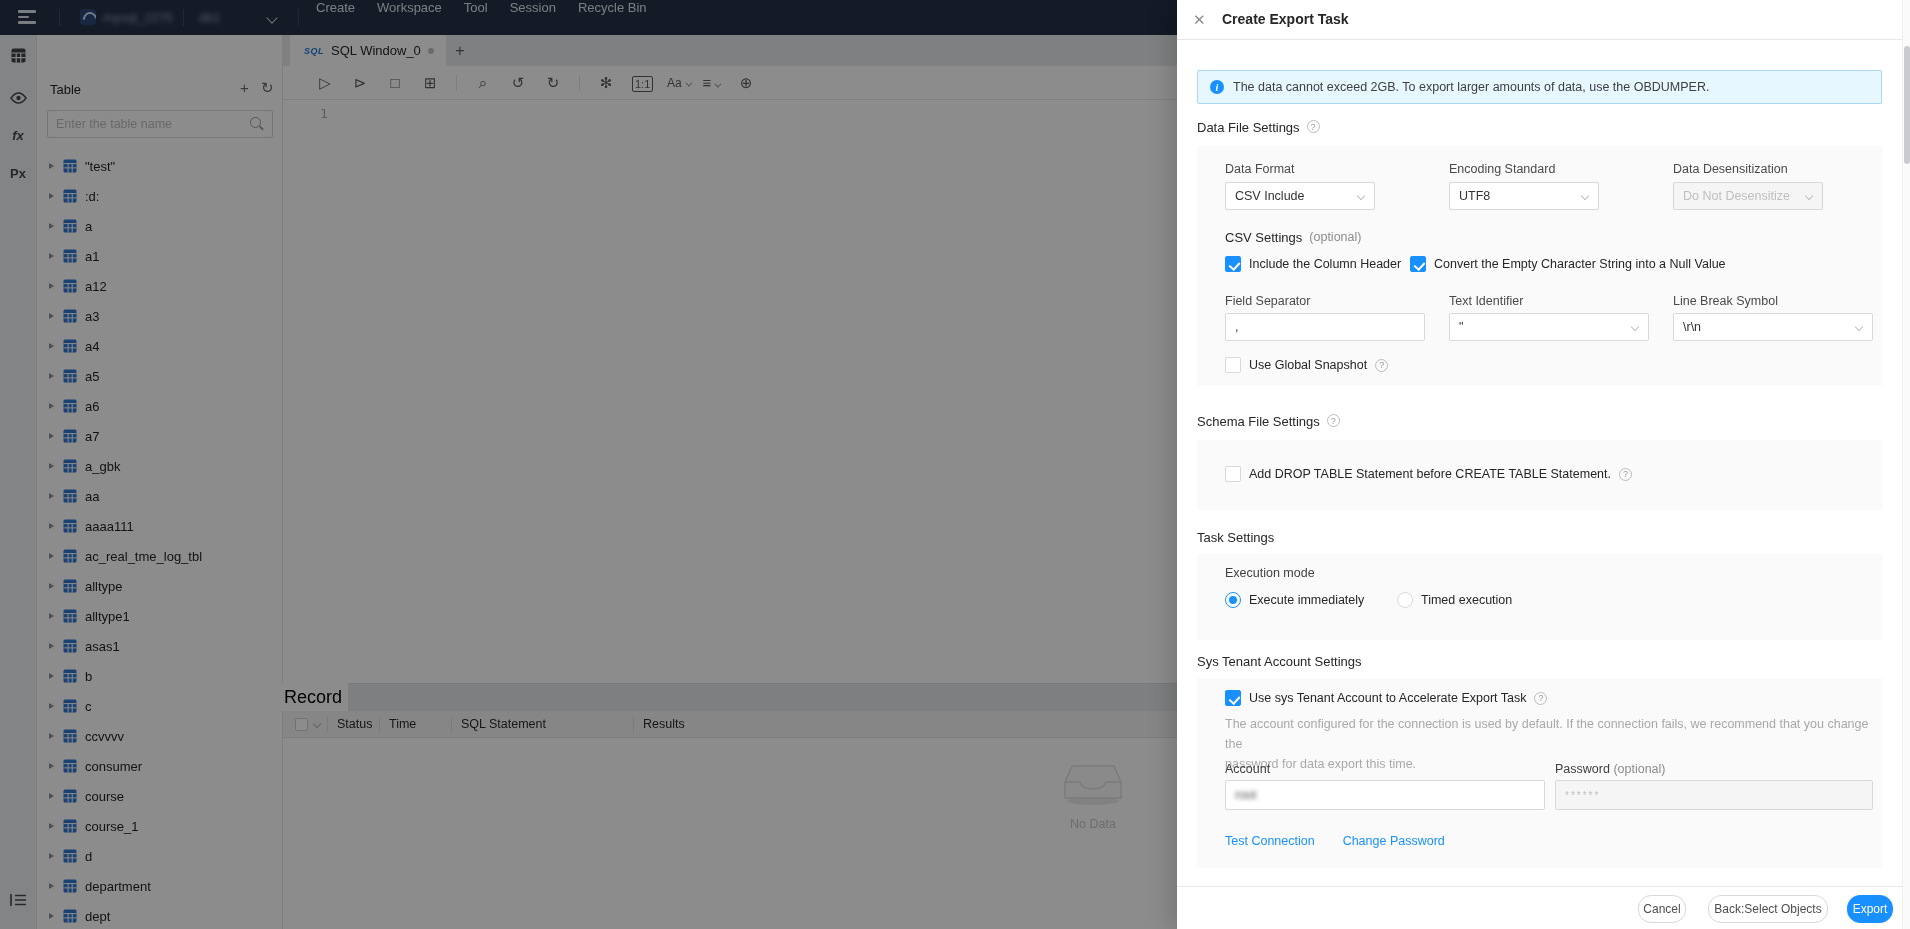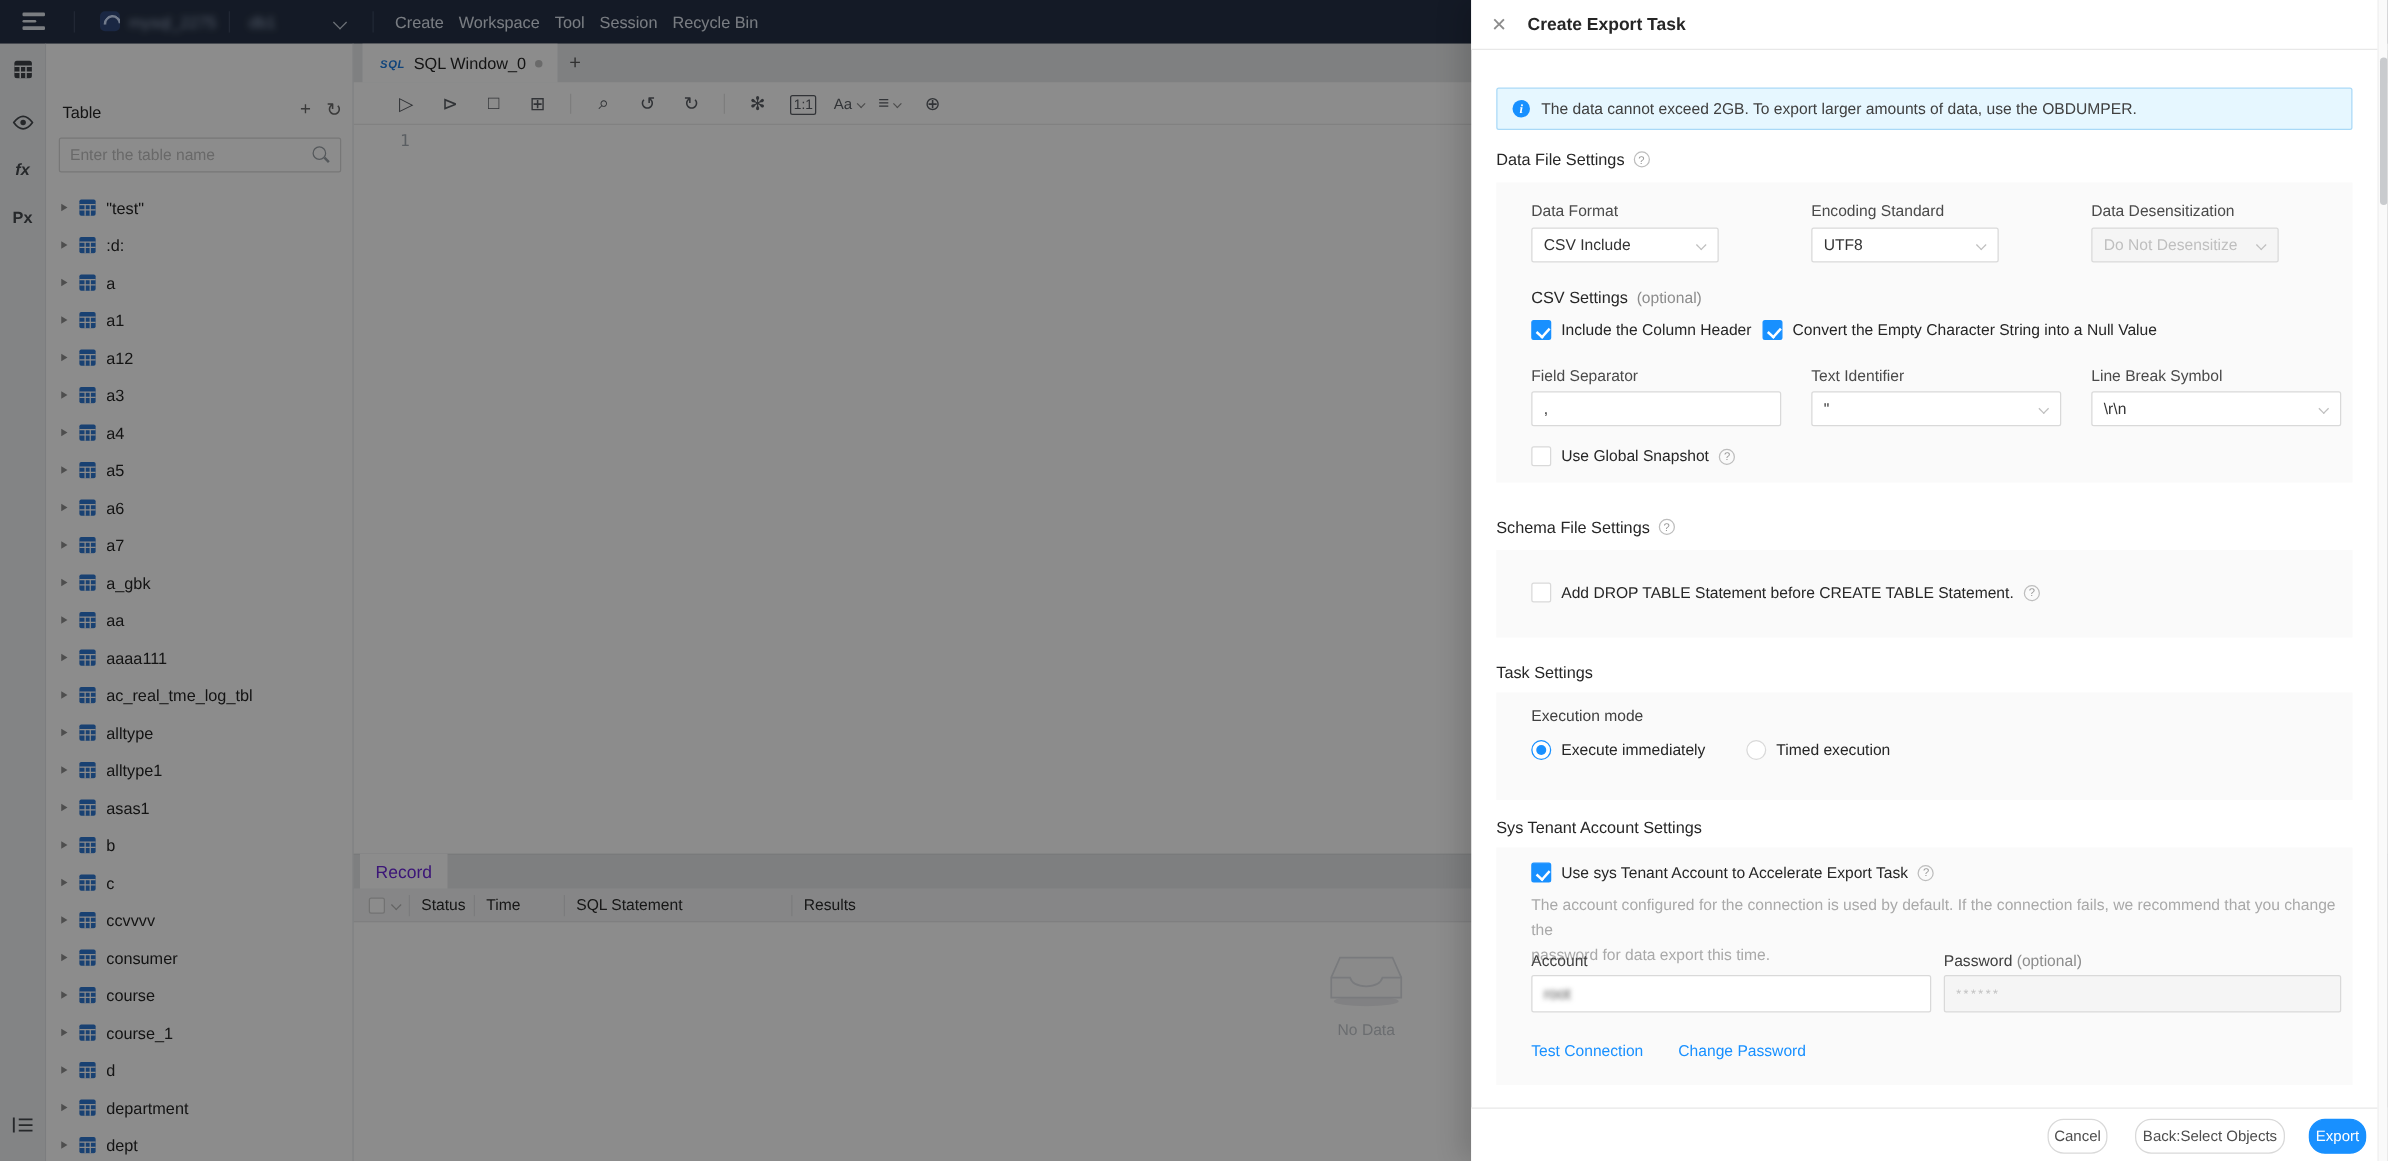"Create" .menu { align-items: center -> flex-start; gap: 12px -> 22px }
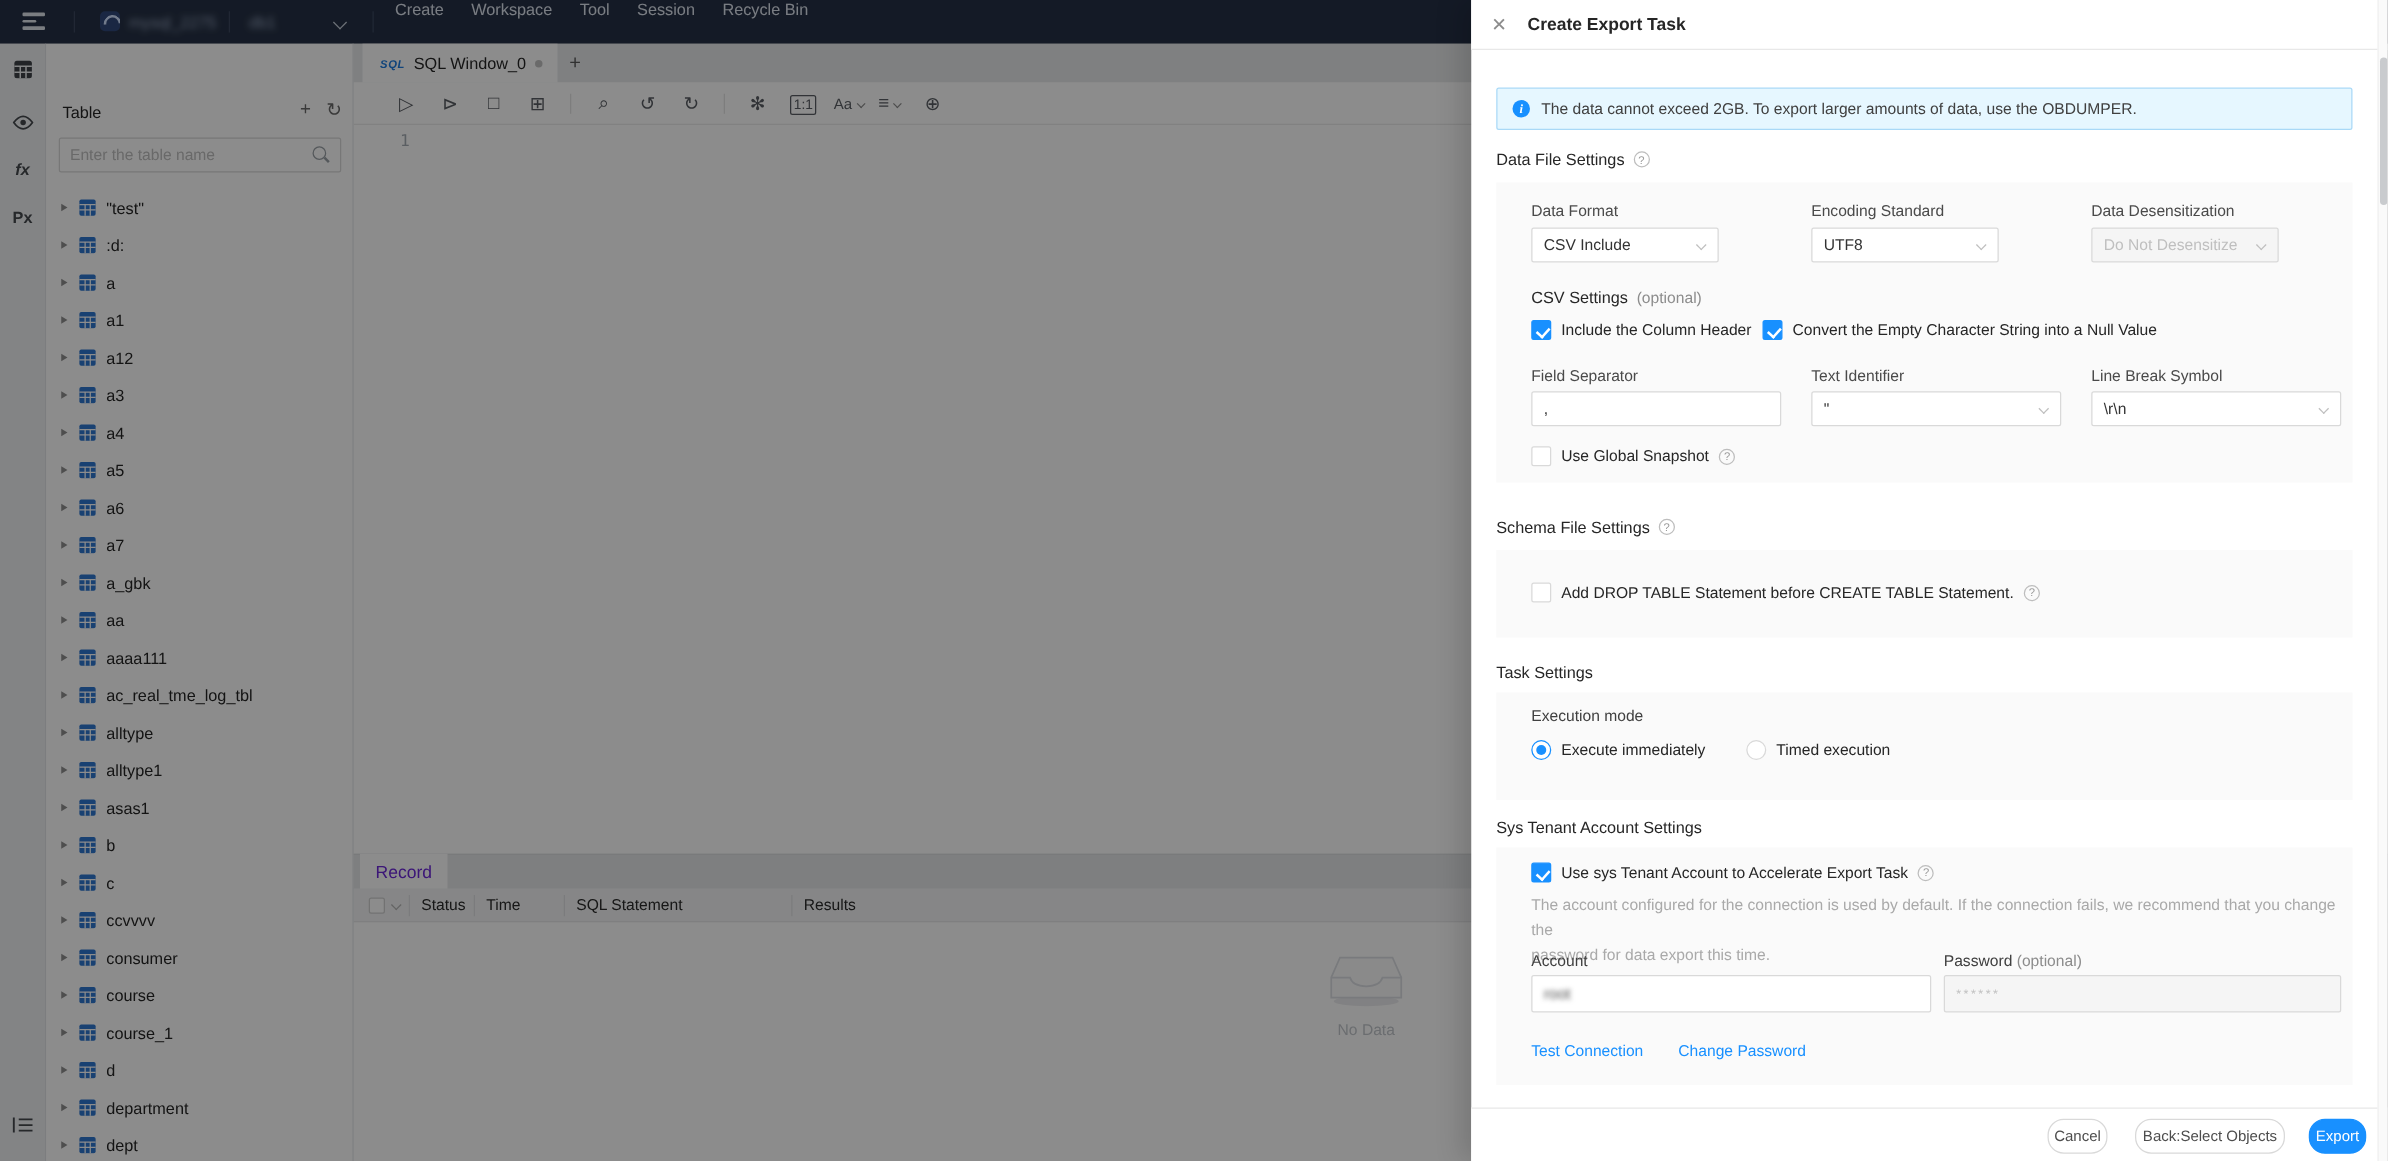"Data File Settings" .sec-head { align-items: center -> none }
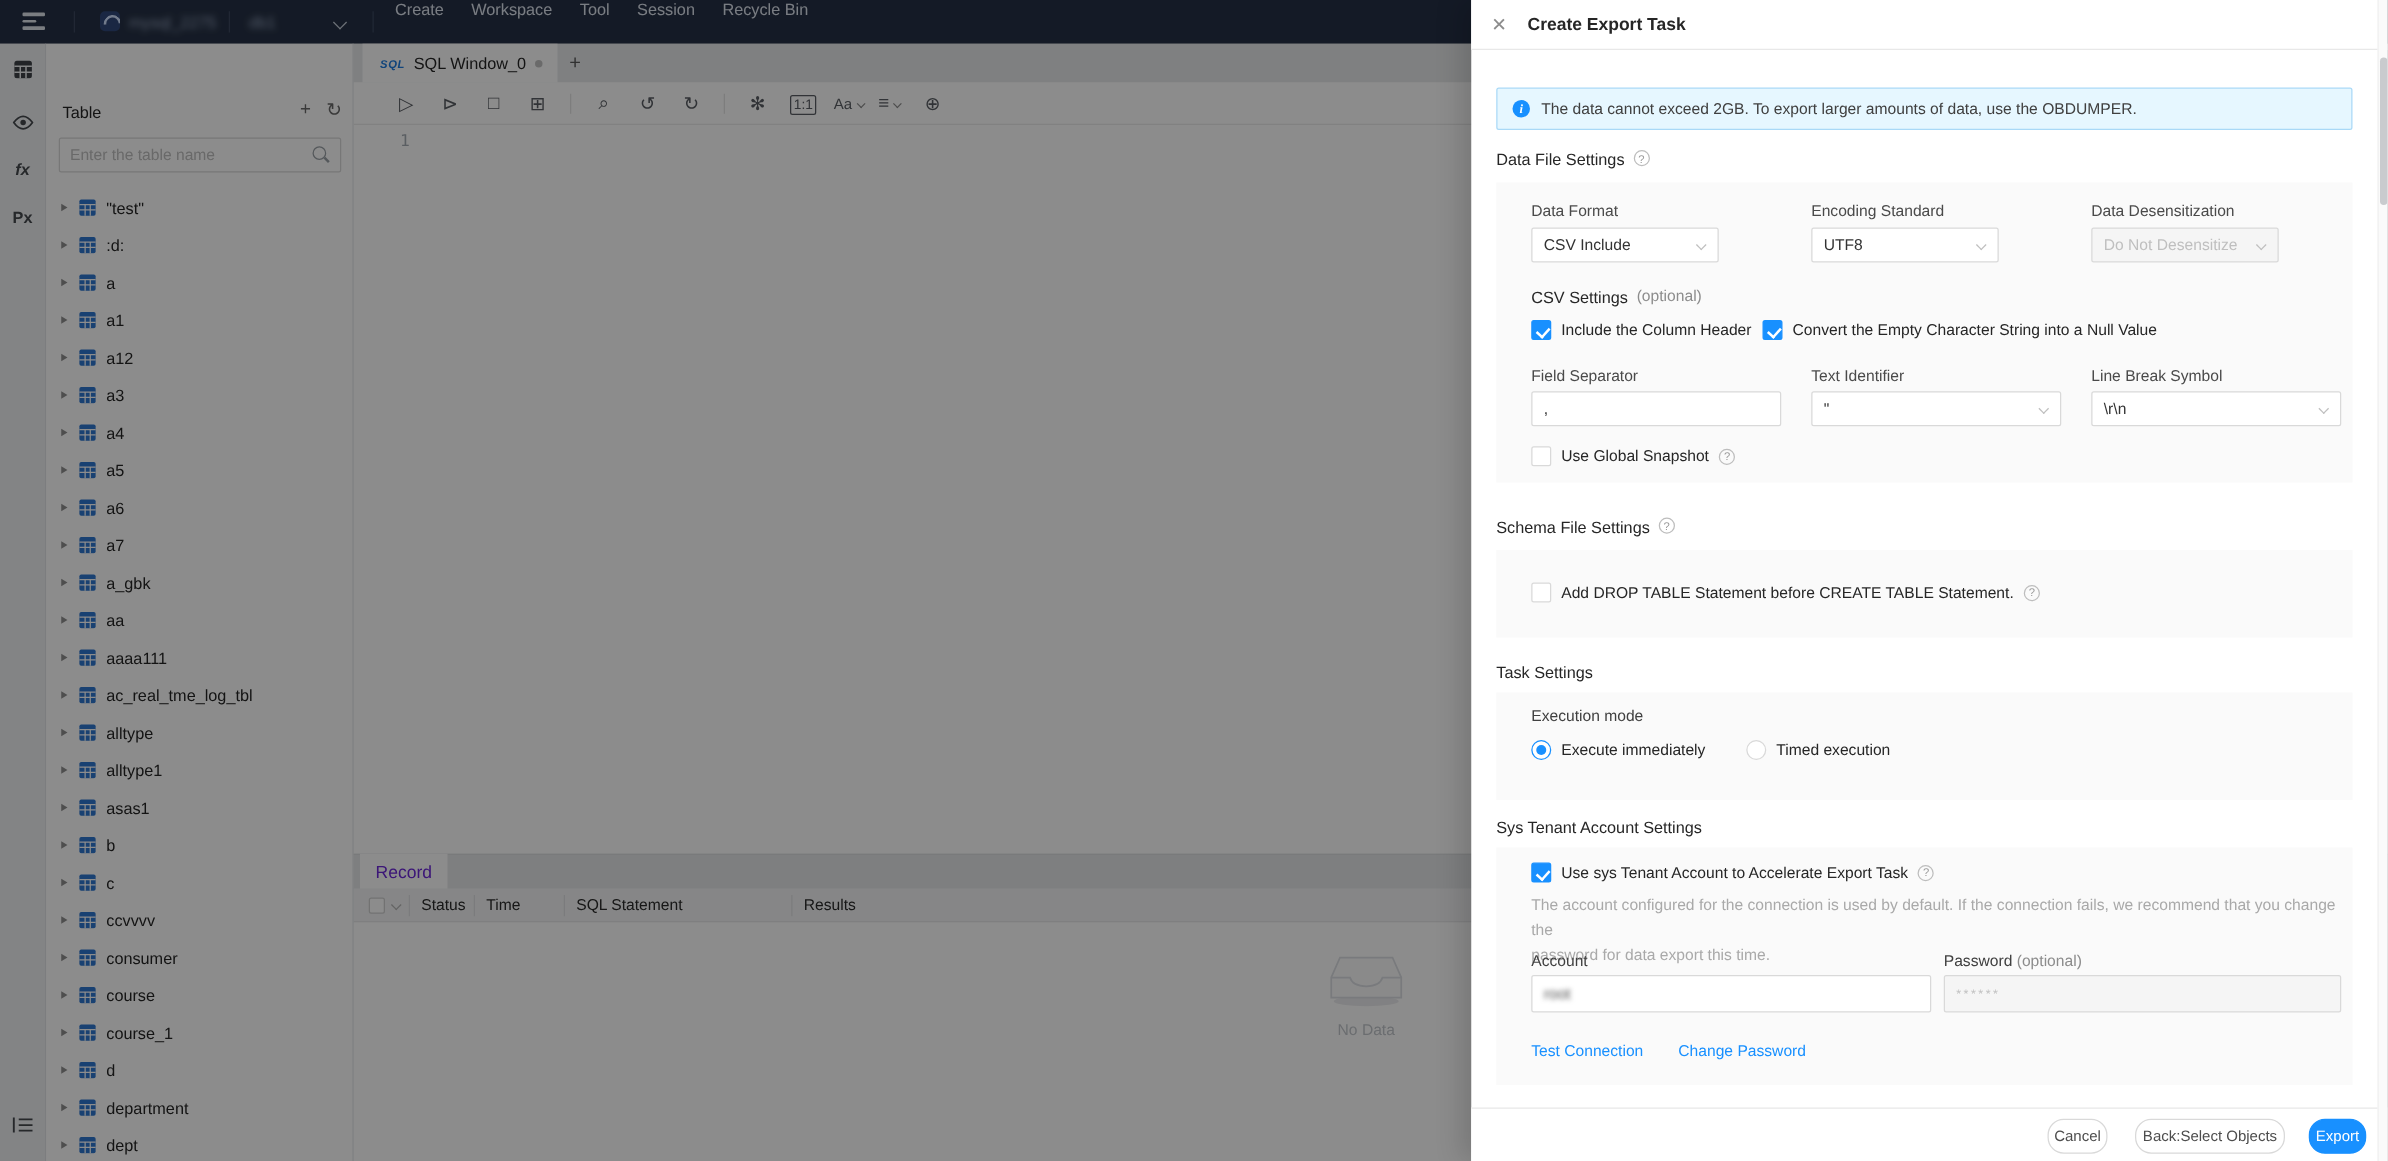"Record" .rectab { color: #6d28d9 -> #000000; font-size: 14px -> 18px; left: 288px -> 278px }
